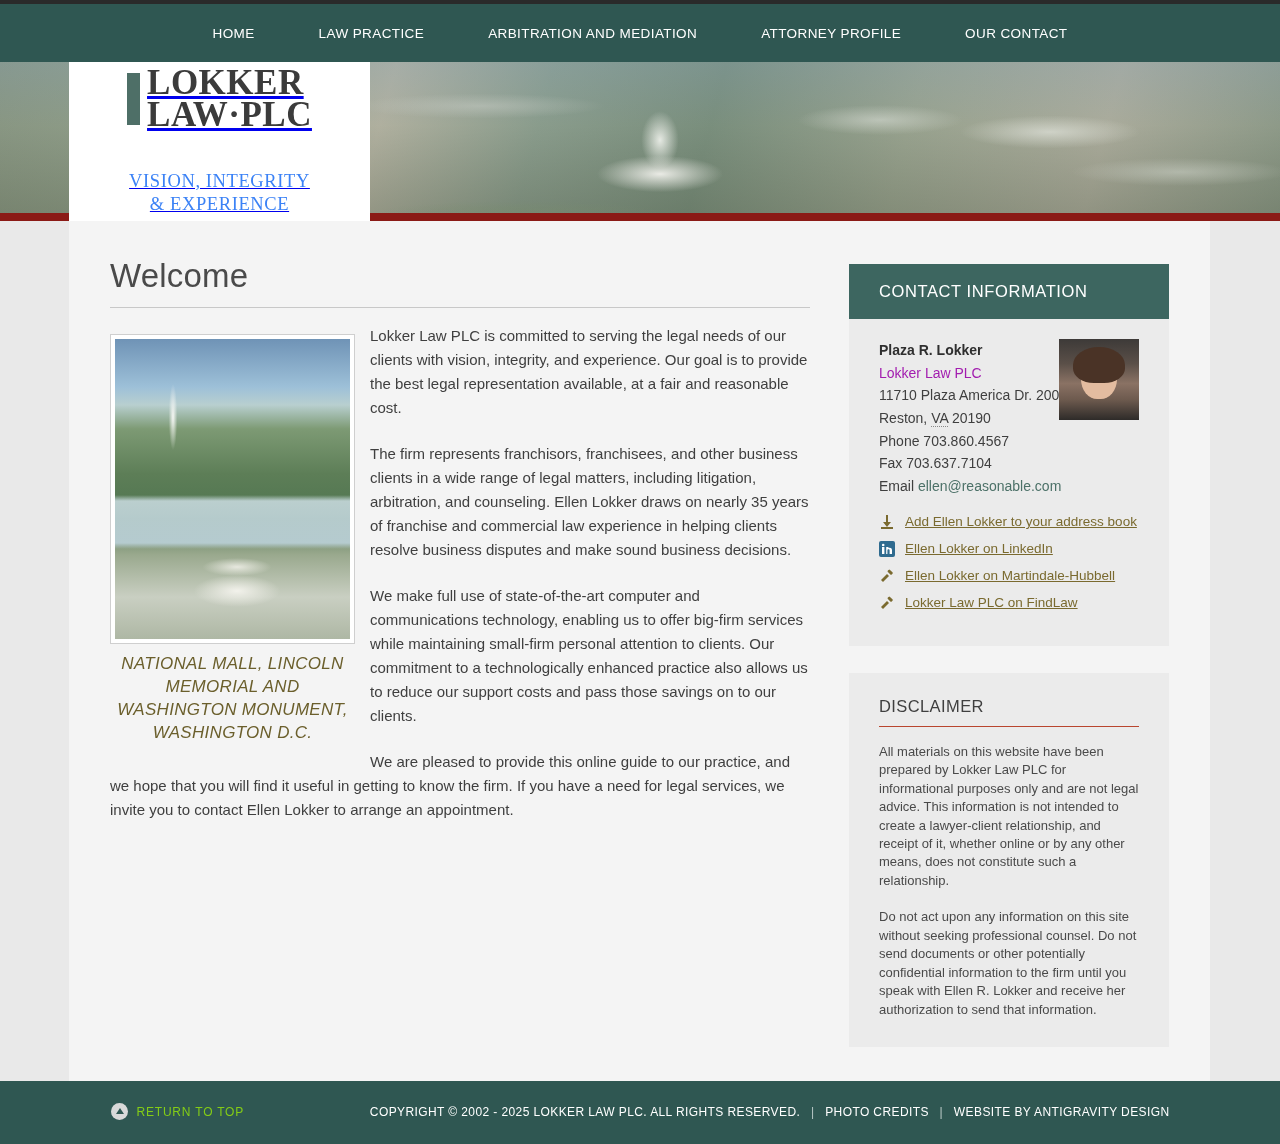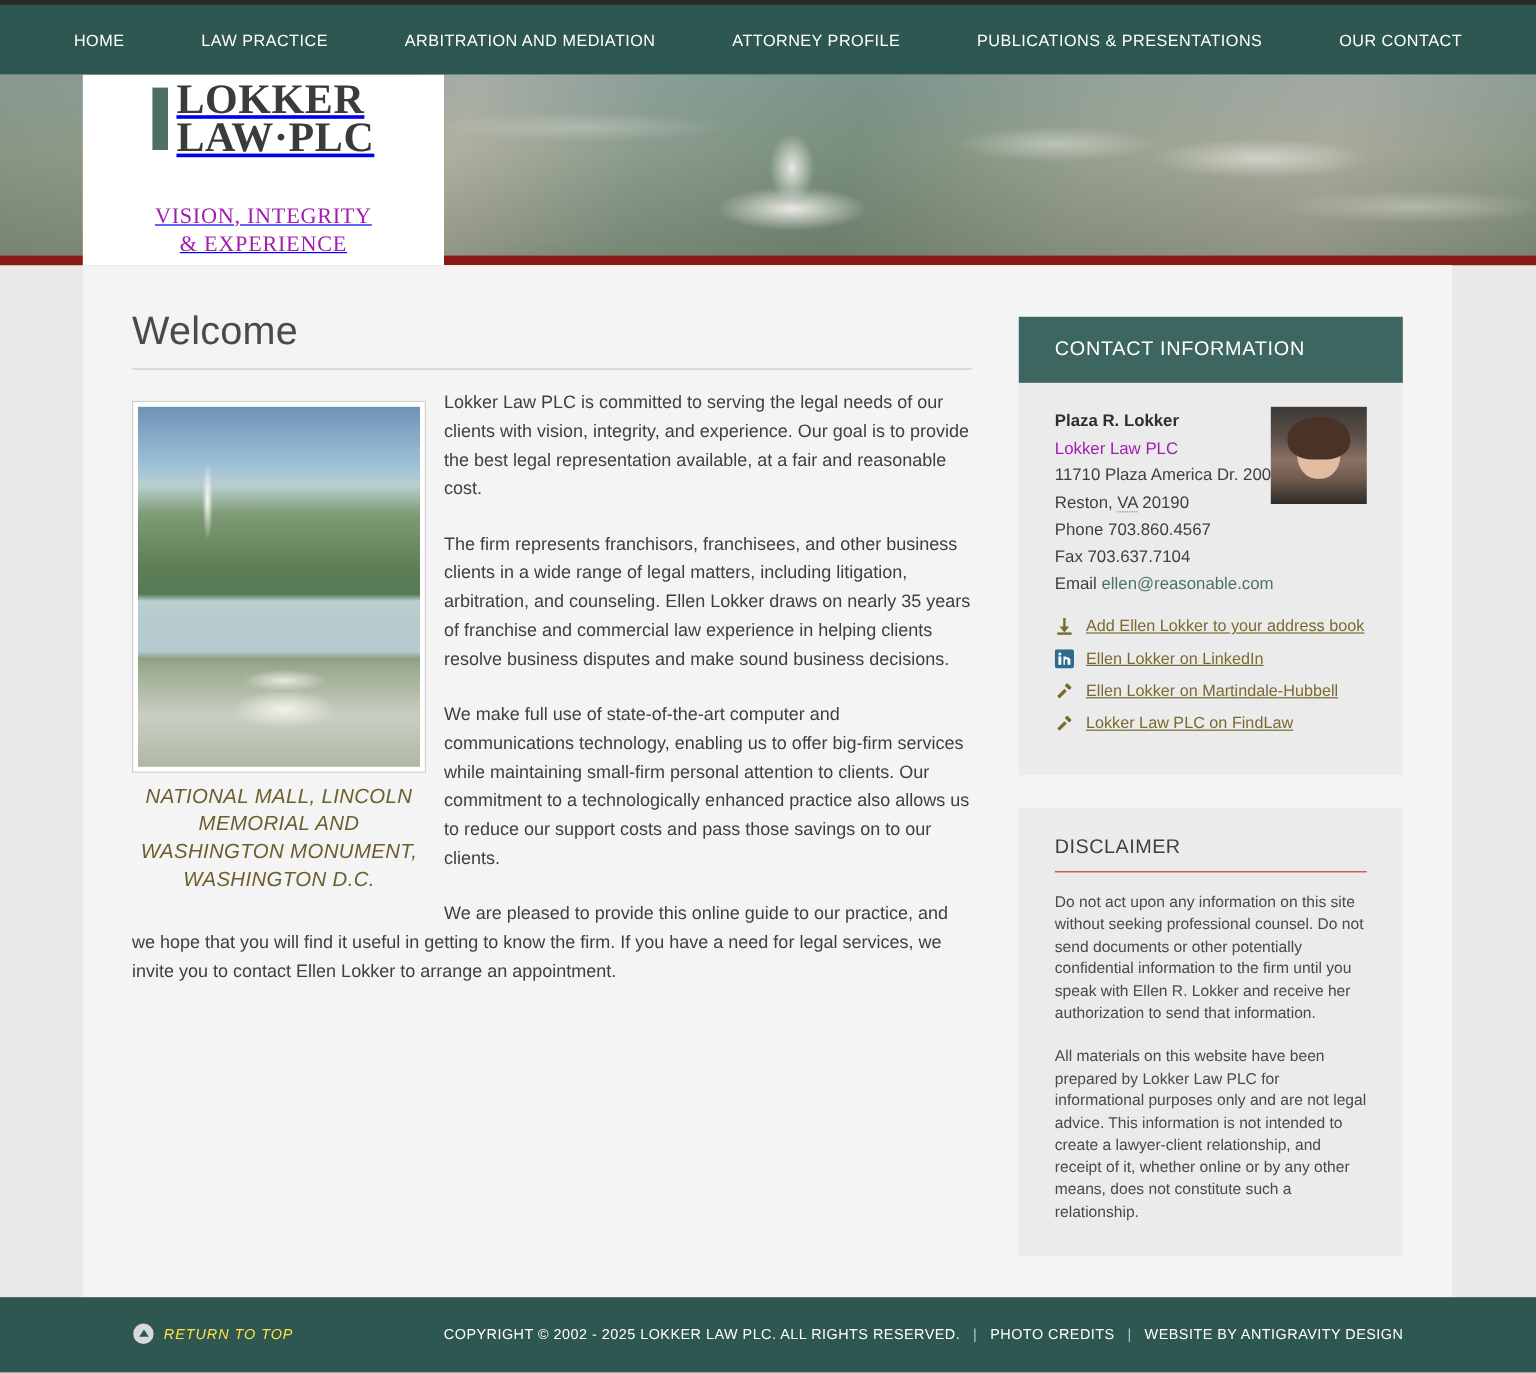"PUBLICATIONS & PRESENTATIONS" li { html: <li> <a>PUBLICATIONS &amp; PRESENTATIONS</a> </li> -> none }
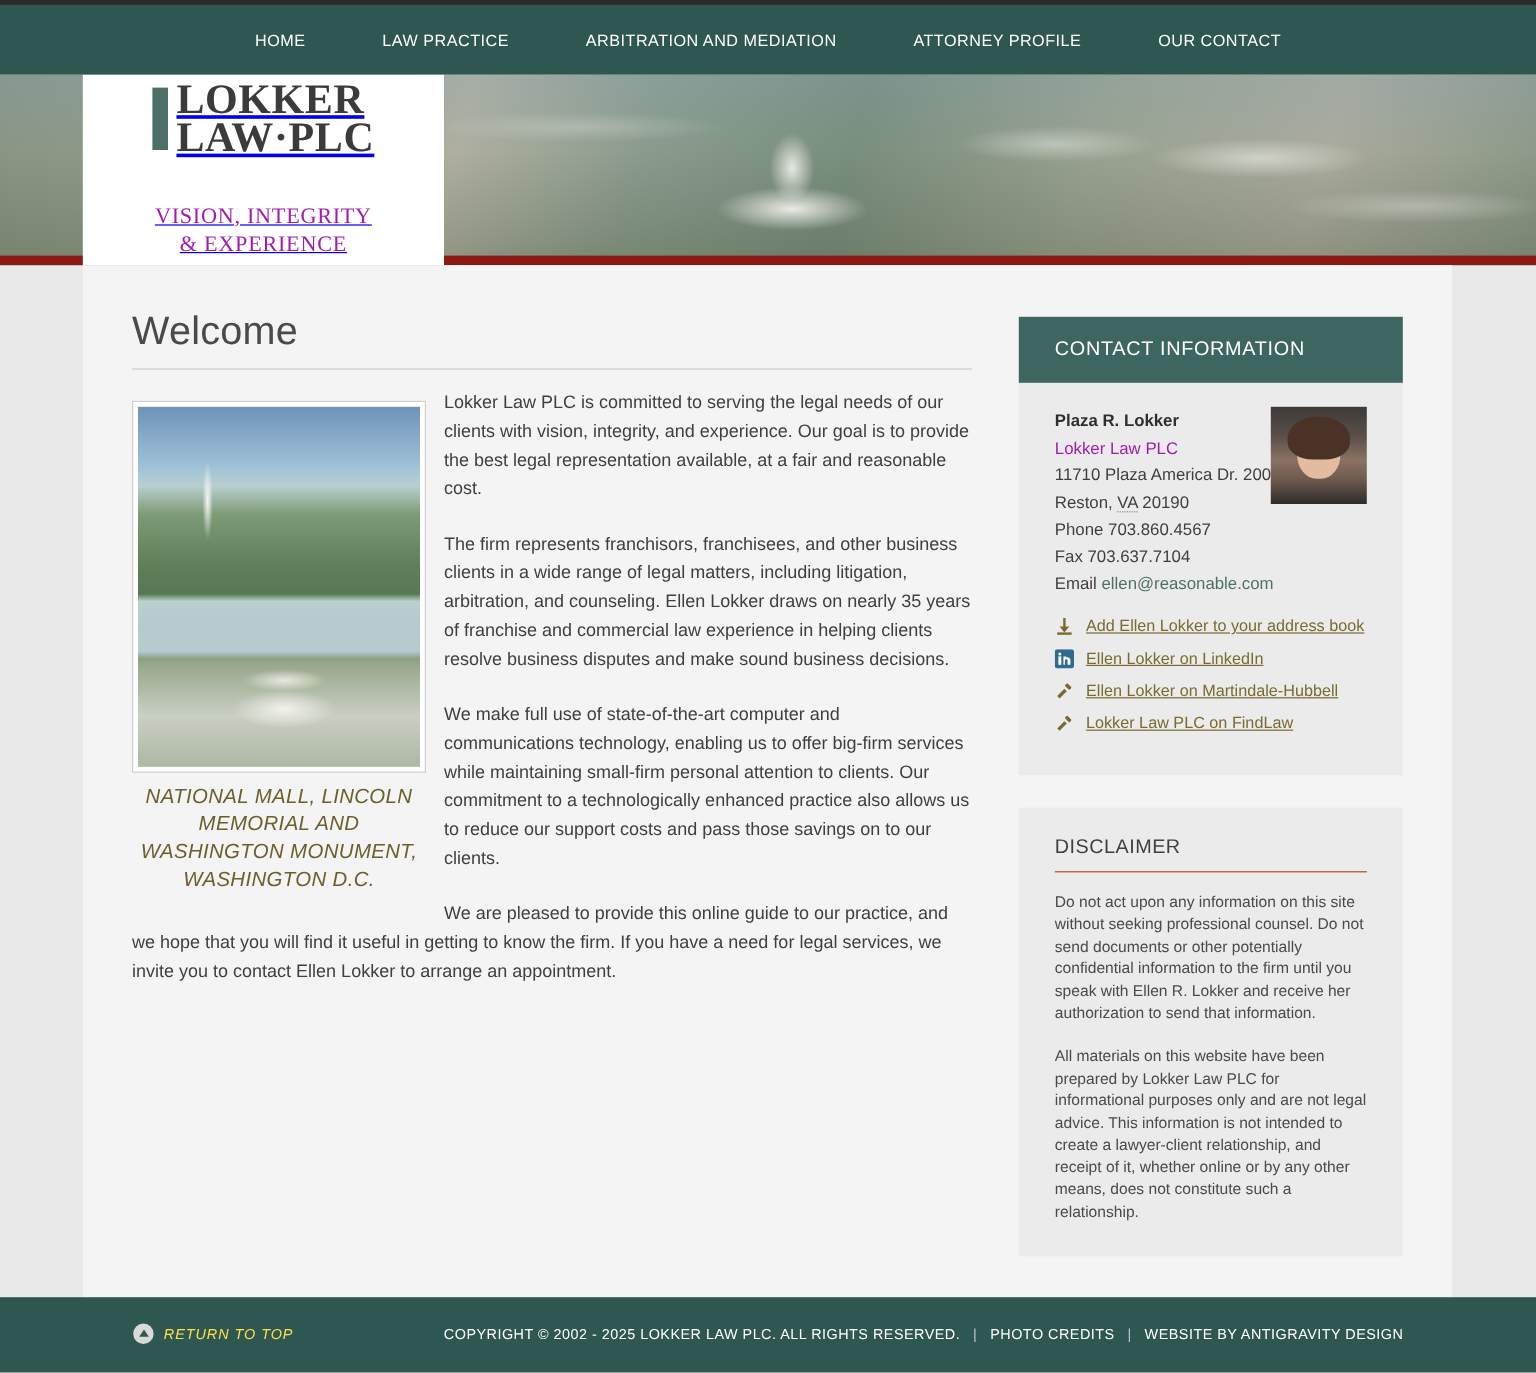"VISION, INTEGRITY" .logo-tag { color: #a21caf -> #3b82f6 }
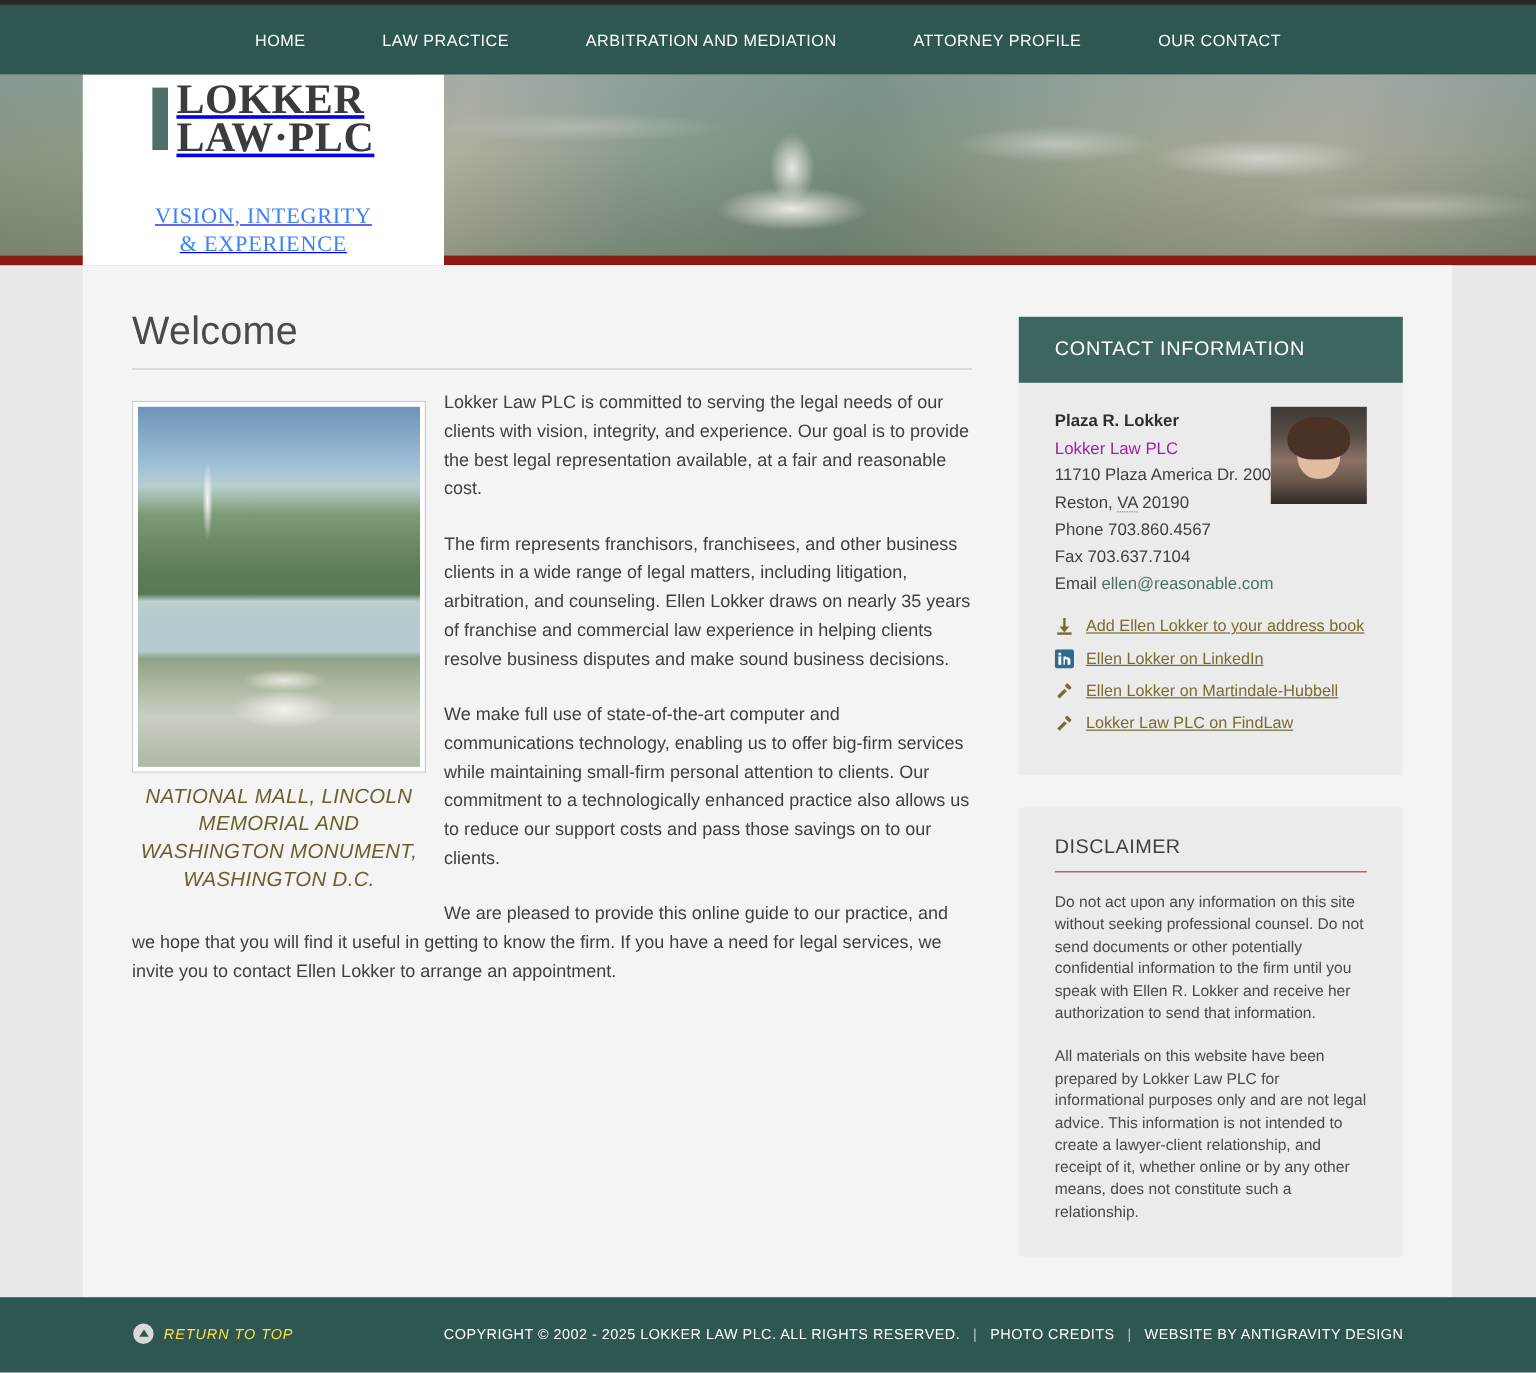"Do not act upon any" p { order: before "All materials on this website" -> after "All materials on this website" }
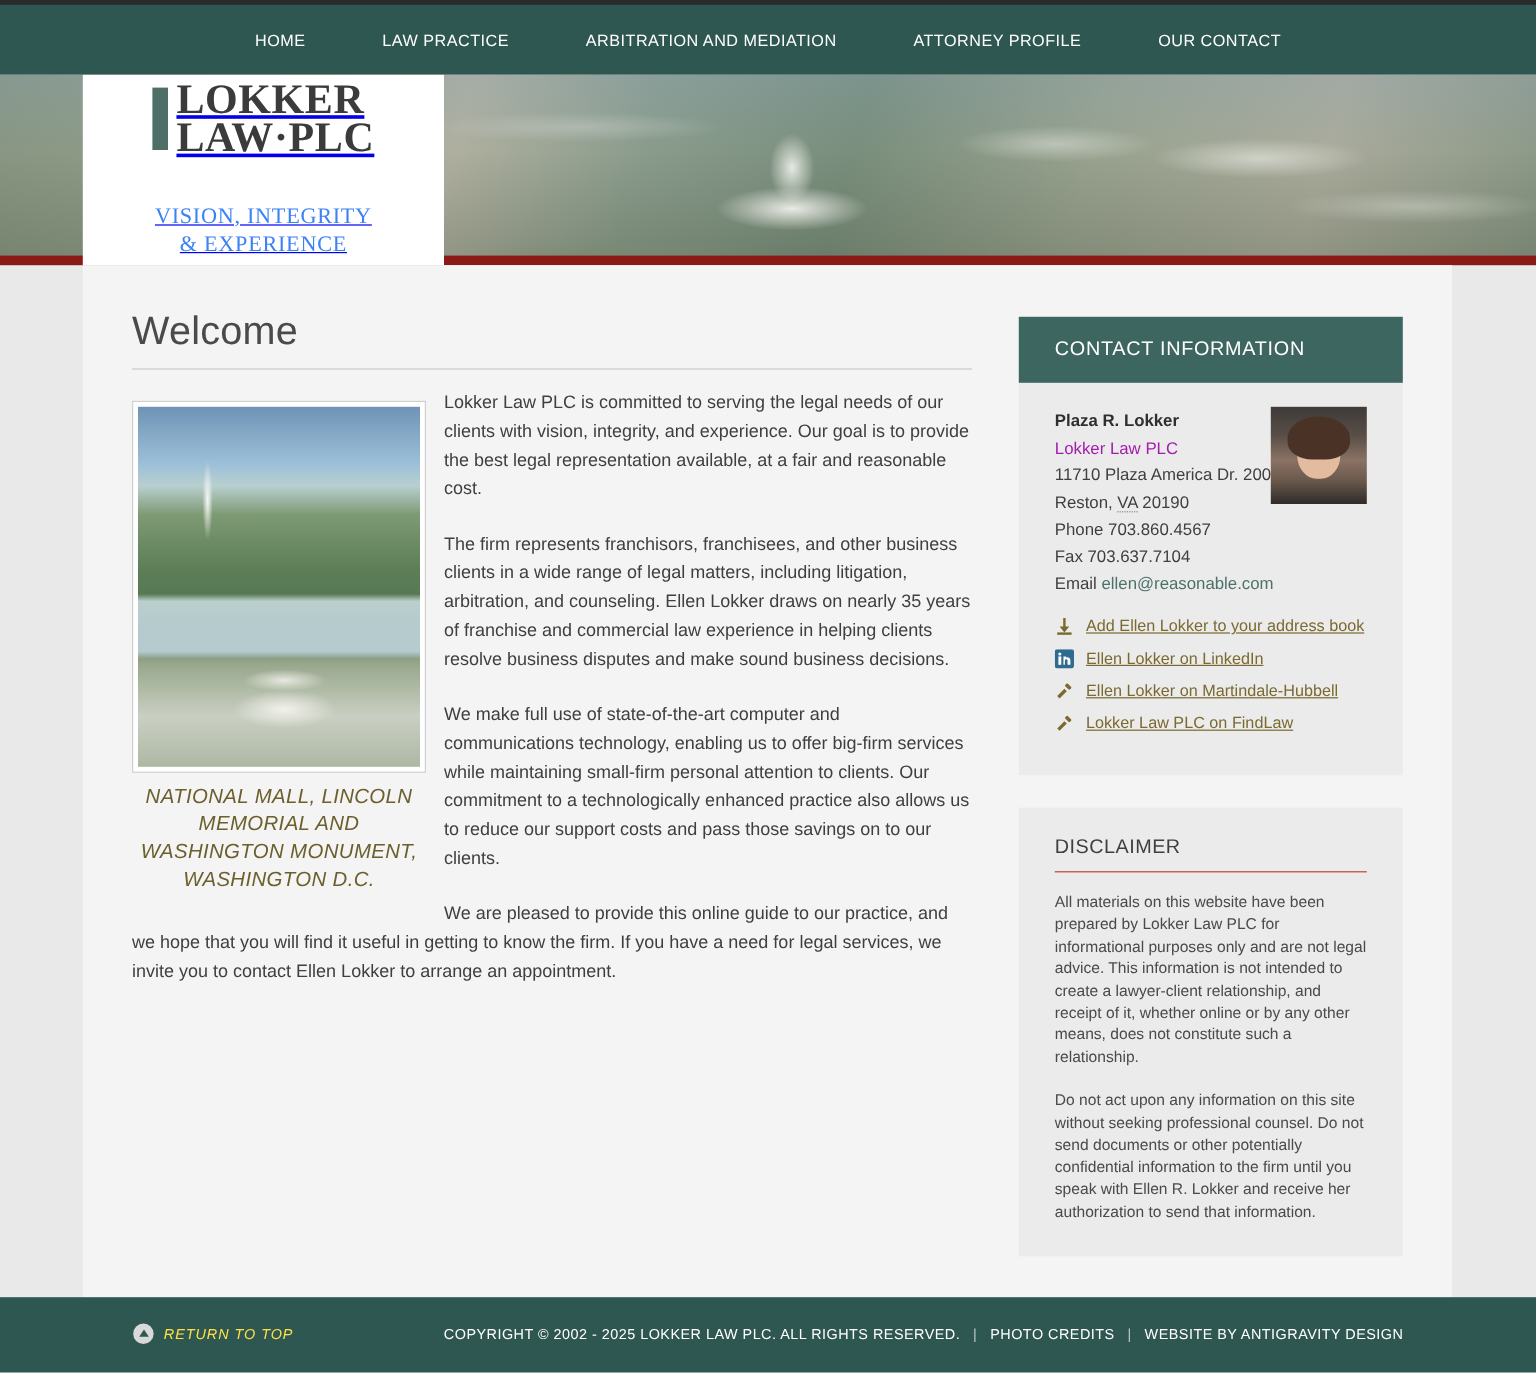"RETURN TO TOP" .return-top a { color: #fde047 -> #84cc16; font-style: italic -> none }
